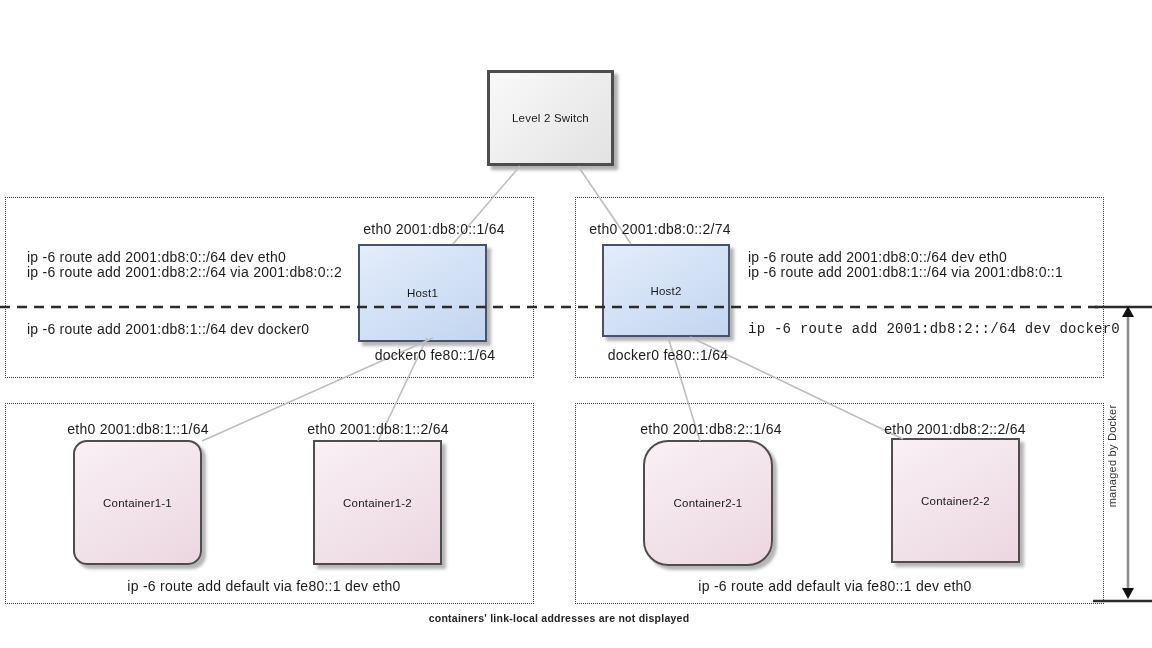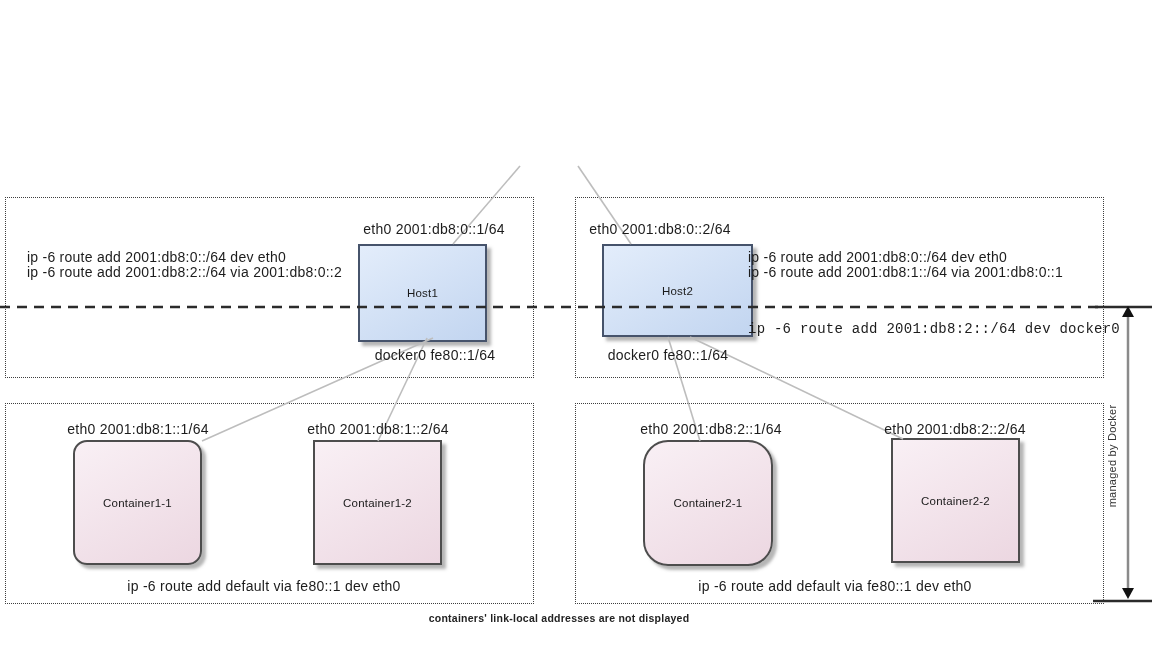"Level 2 Switch" div.node { html: none -> <div> <span>Level 2 Switch</span> </div> }
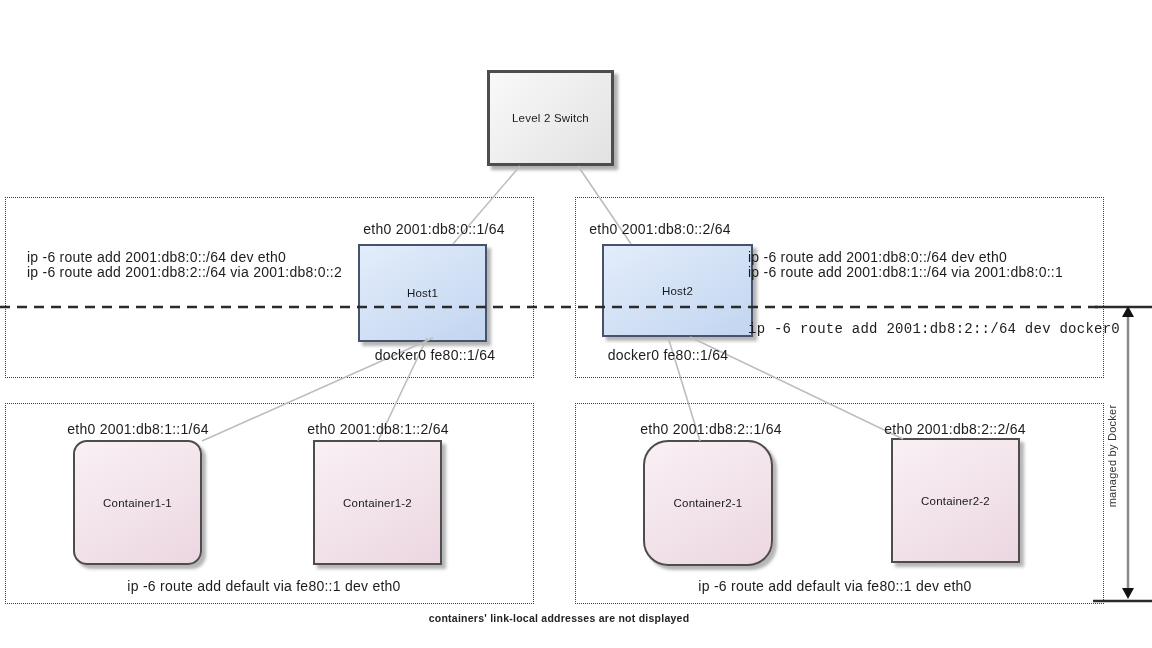"eth0 2001:db8:0::2/64" div.lbl { text: 2001:db8:0::2/64 -> 2001:db8:0::2/74 }
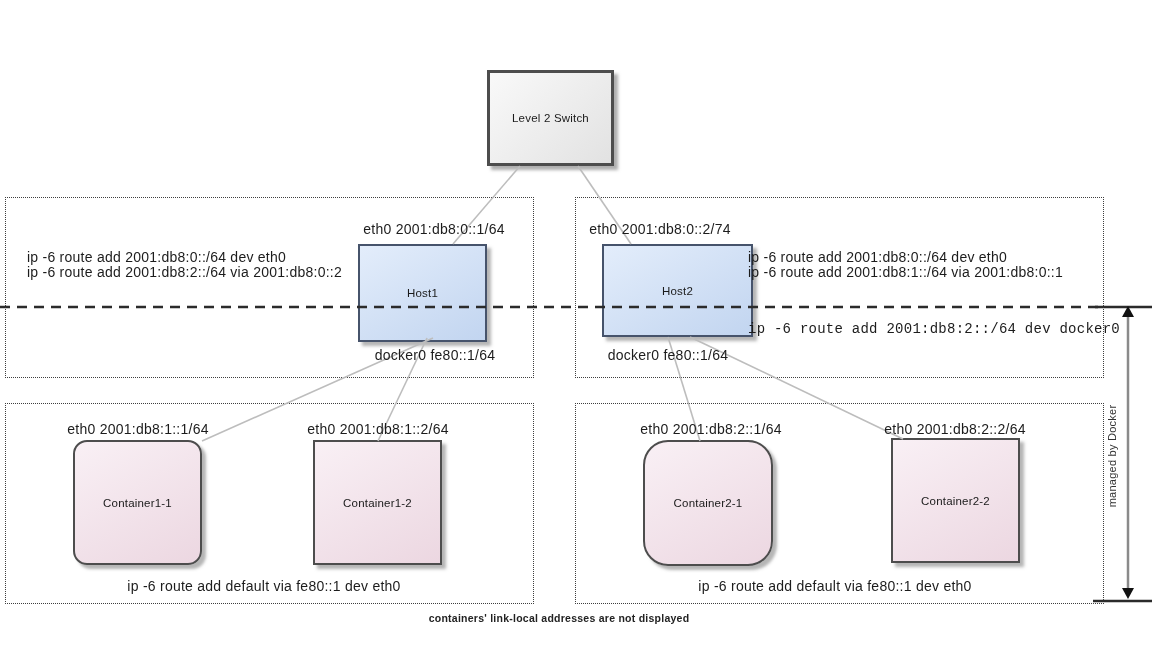"Host2" #host2-box { width: 151px -> 128px }
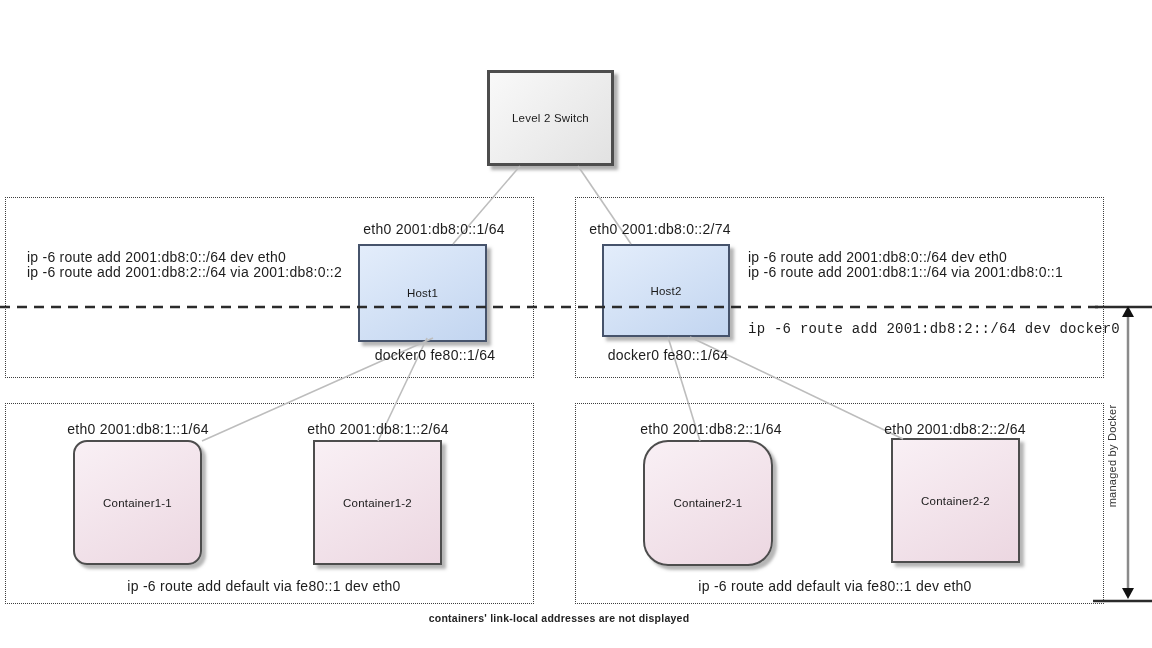"ip -6 route add 2001:db8:1::/64 dev" div.lbl { html: none -> <div>ip -6 route add 2001:db8:1::/64 dev docker0</div> }
